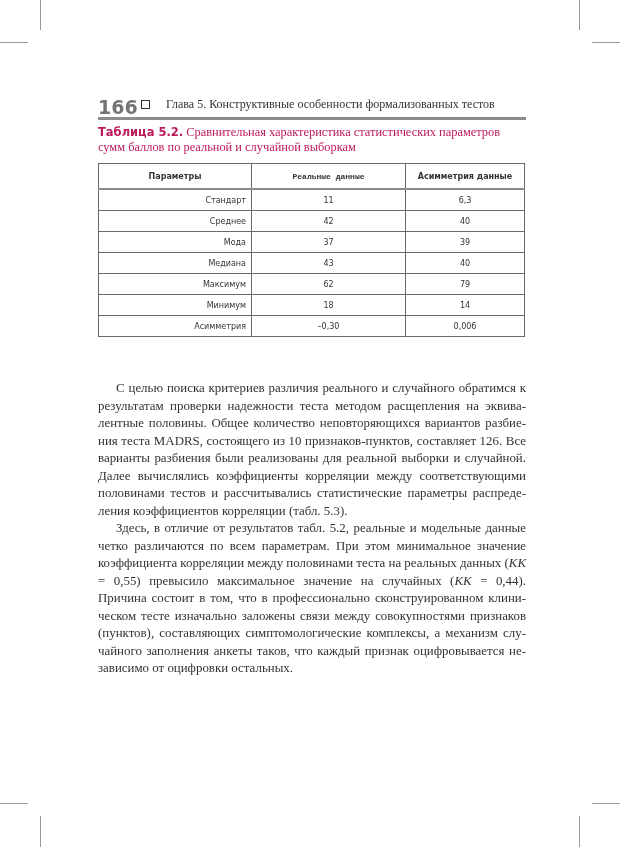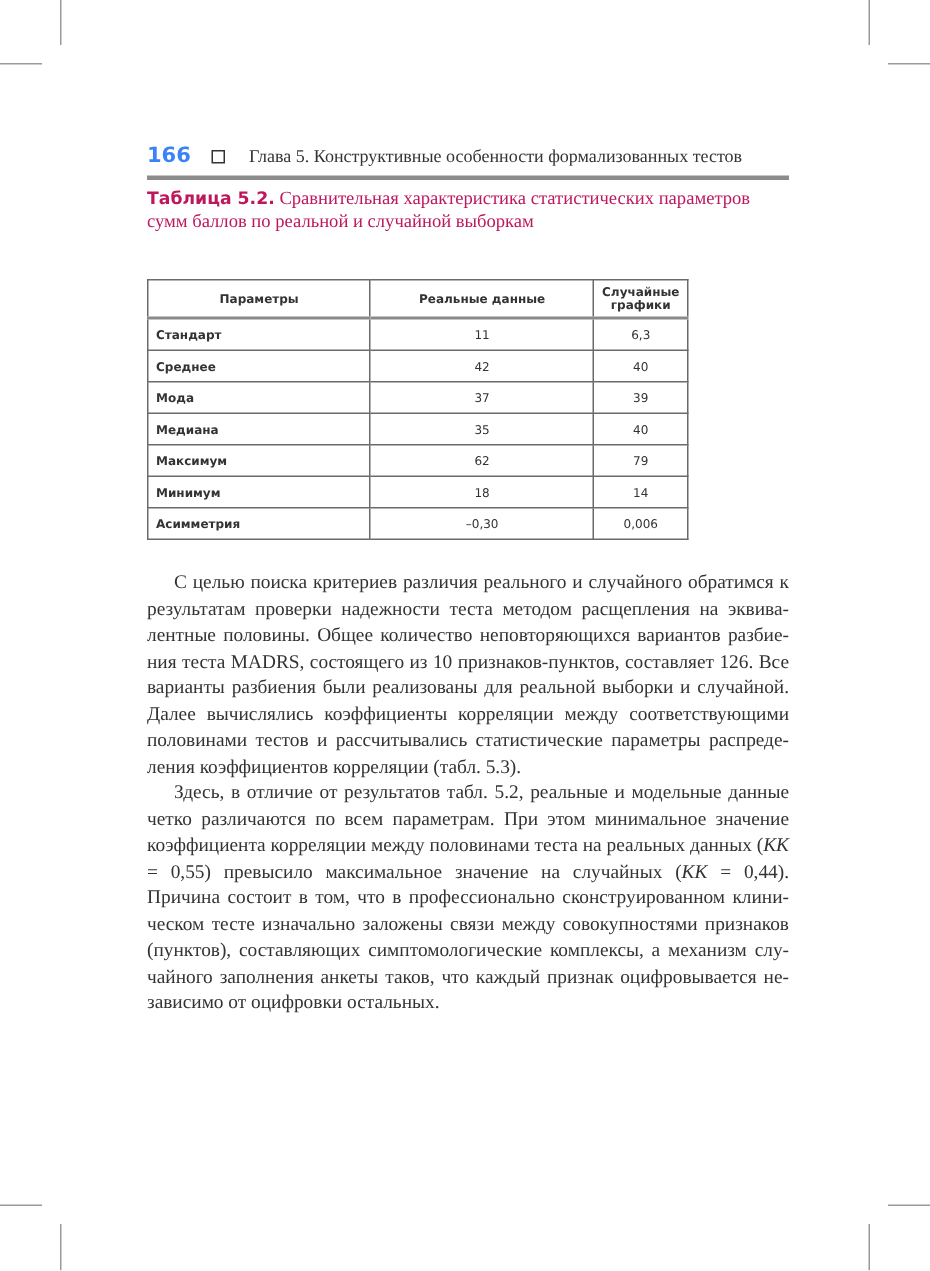"166" .page-num { color: #3b82f6 -> #737373; font-size: 14px -> 19px }
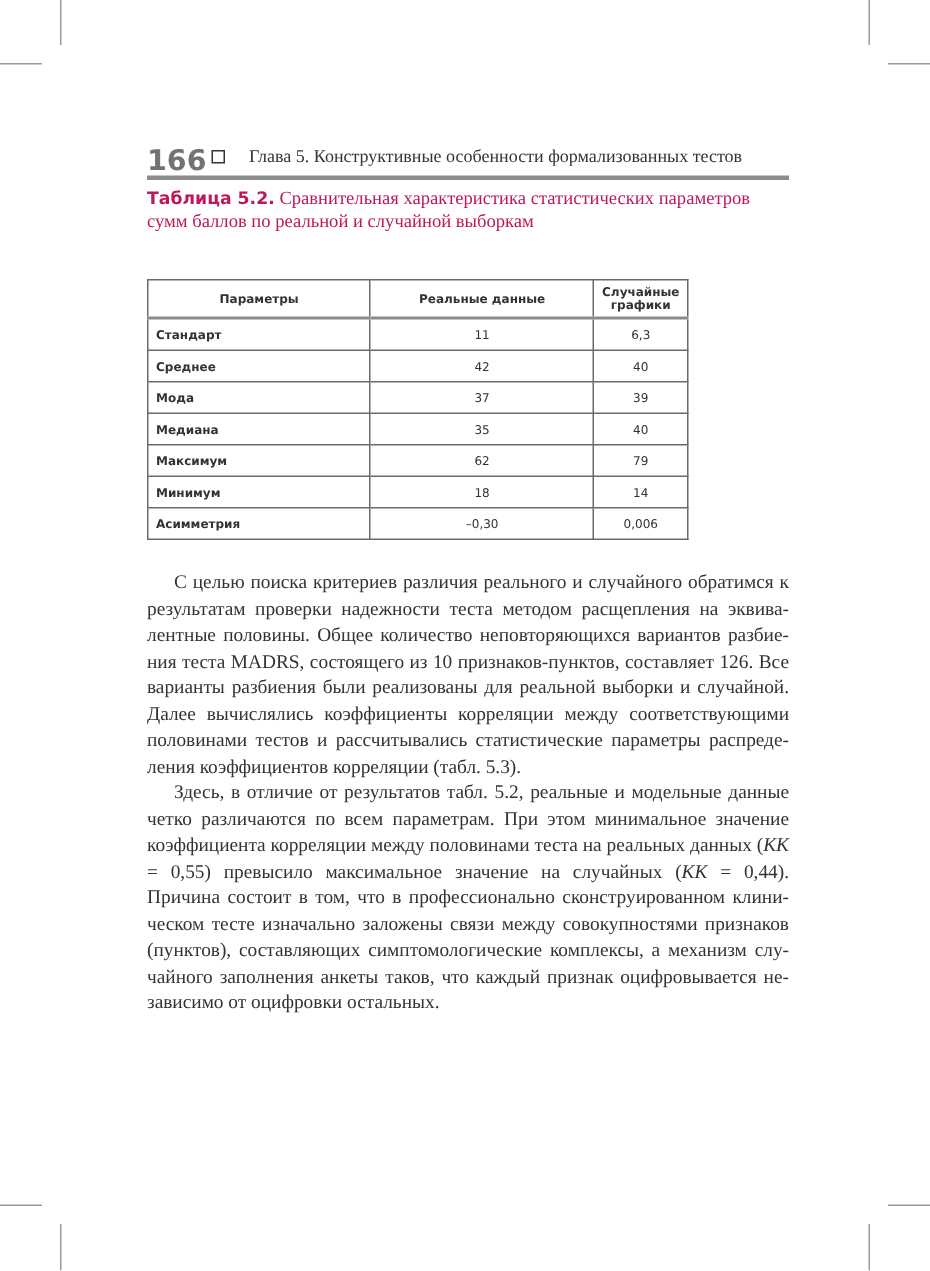"Параметры" table { margin-top: 23px -> none; width: 361px -> 427px }
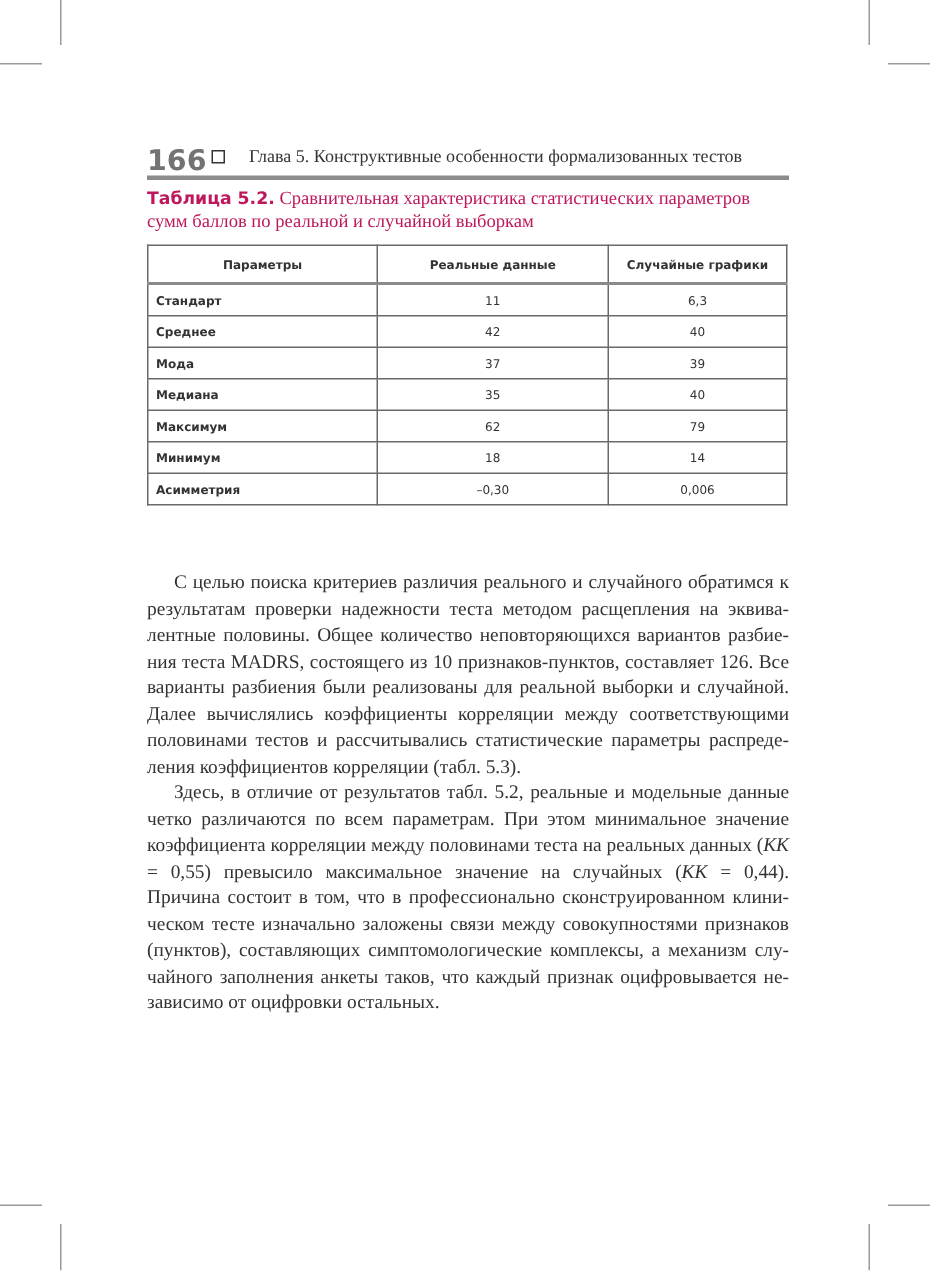"Реальные данные" .col2 { font-family: none -> Liberation Mono, monospace }
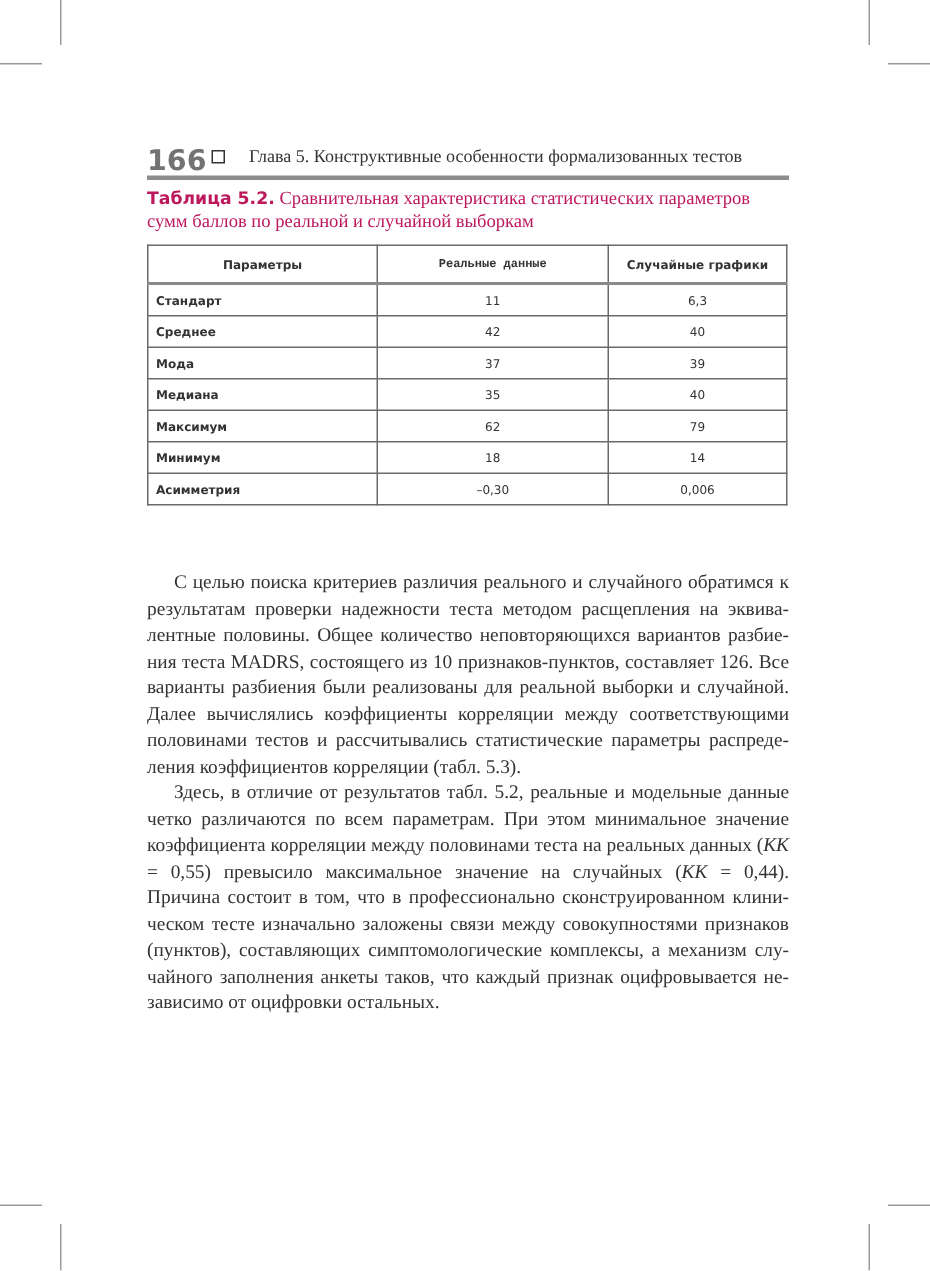"Случайные графики" th { text: Случайные графики -> Асимметрия данные }
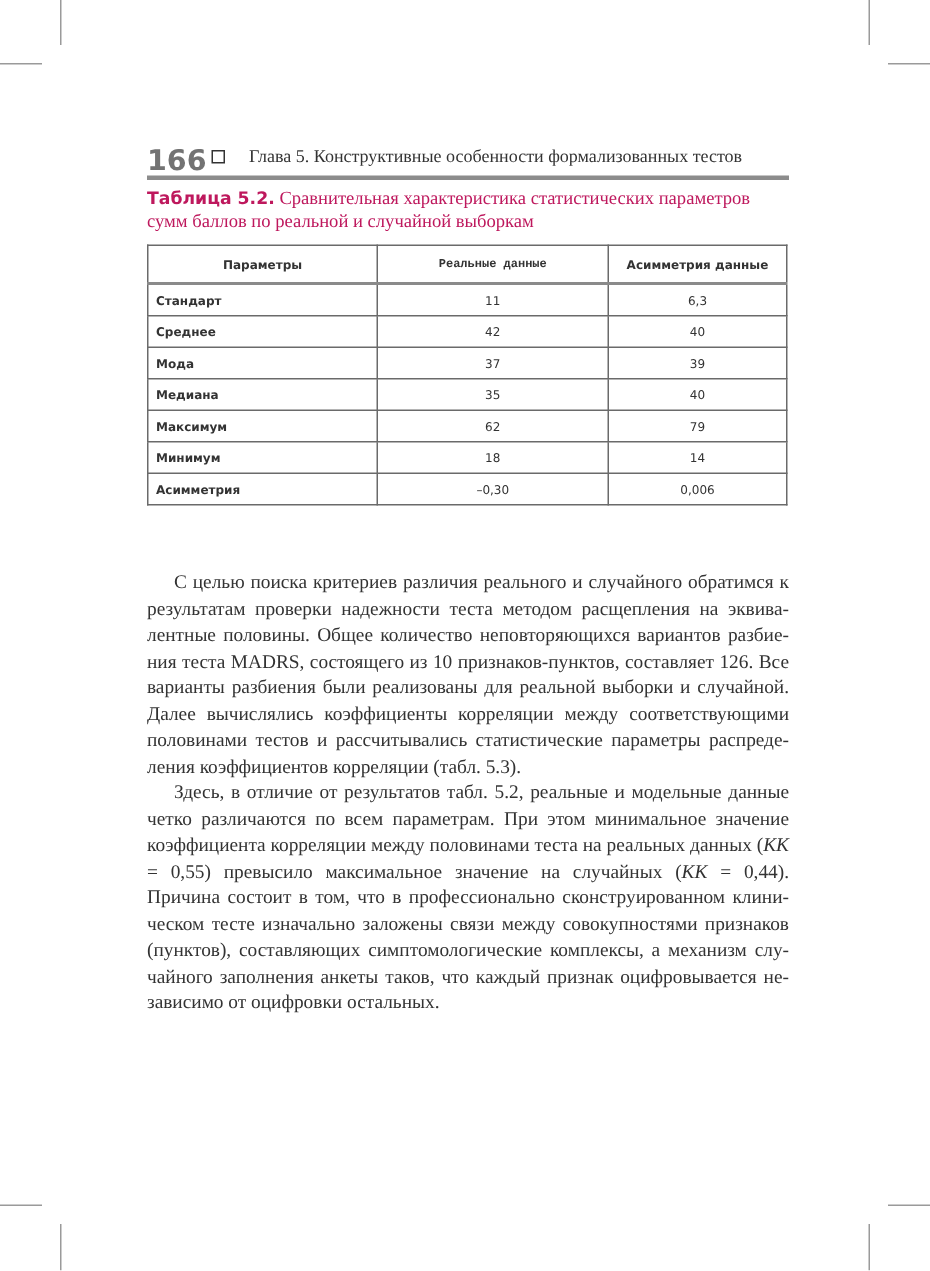"Стандарт" td.l { font-weight: bold -> none; text-align: left -> right }
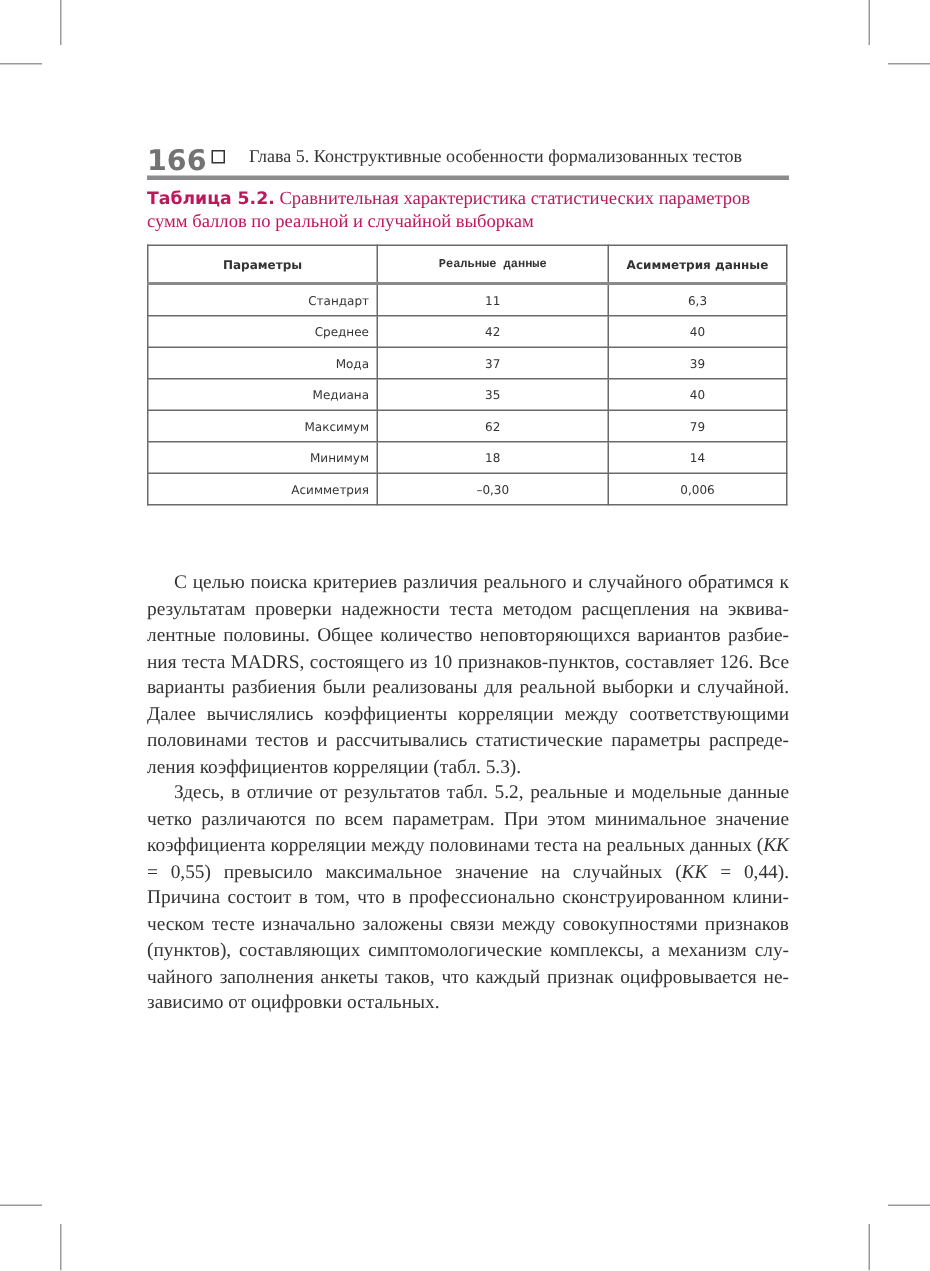"35" td.c { text: 35 -> 43 }
